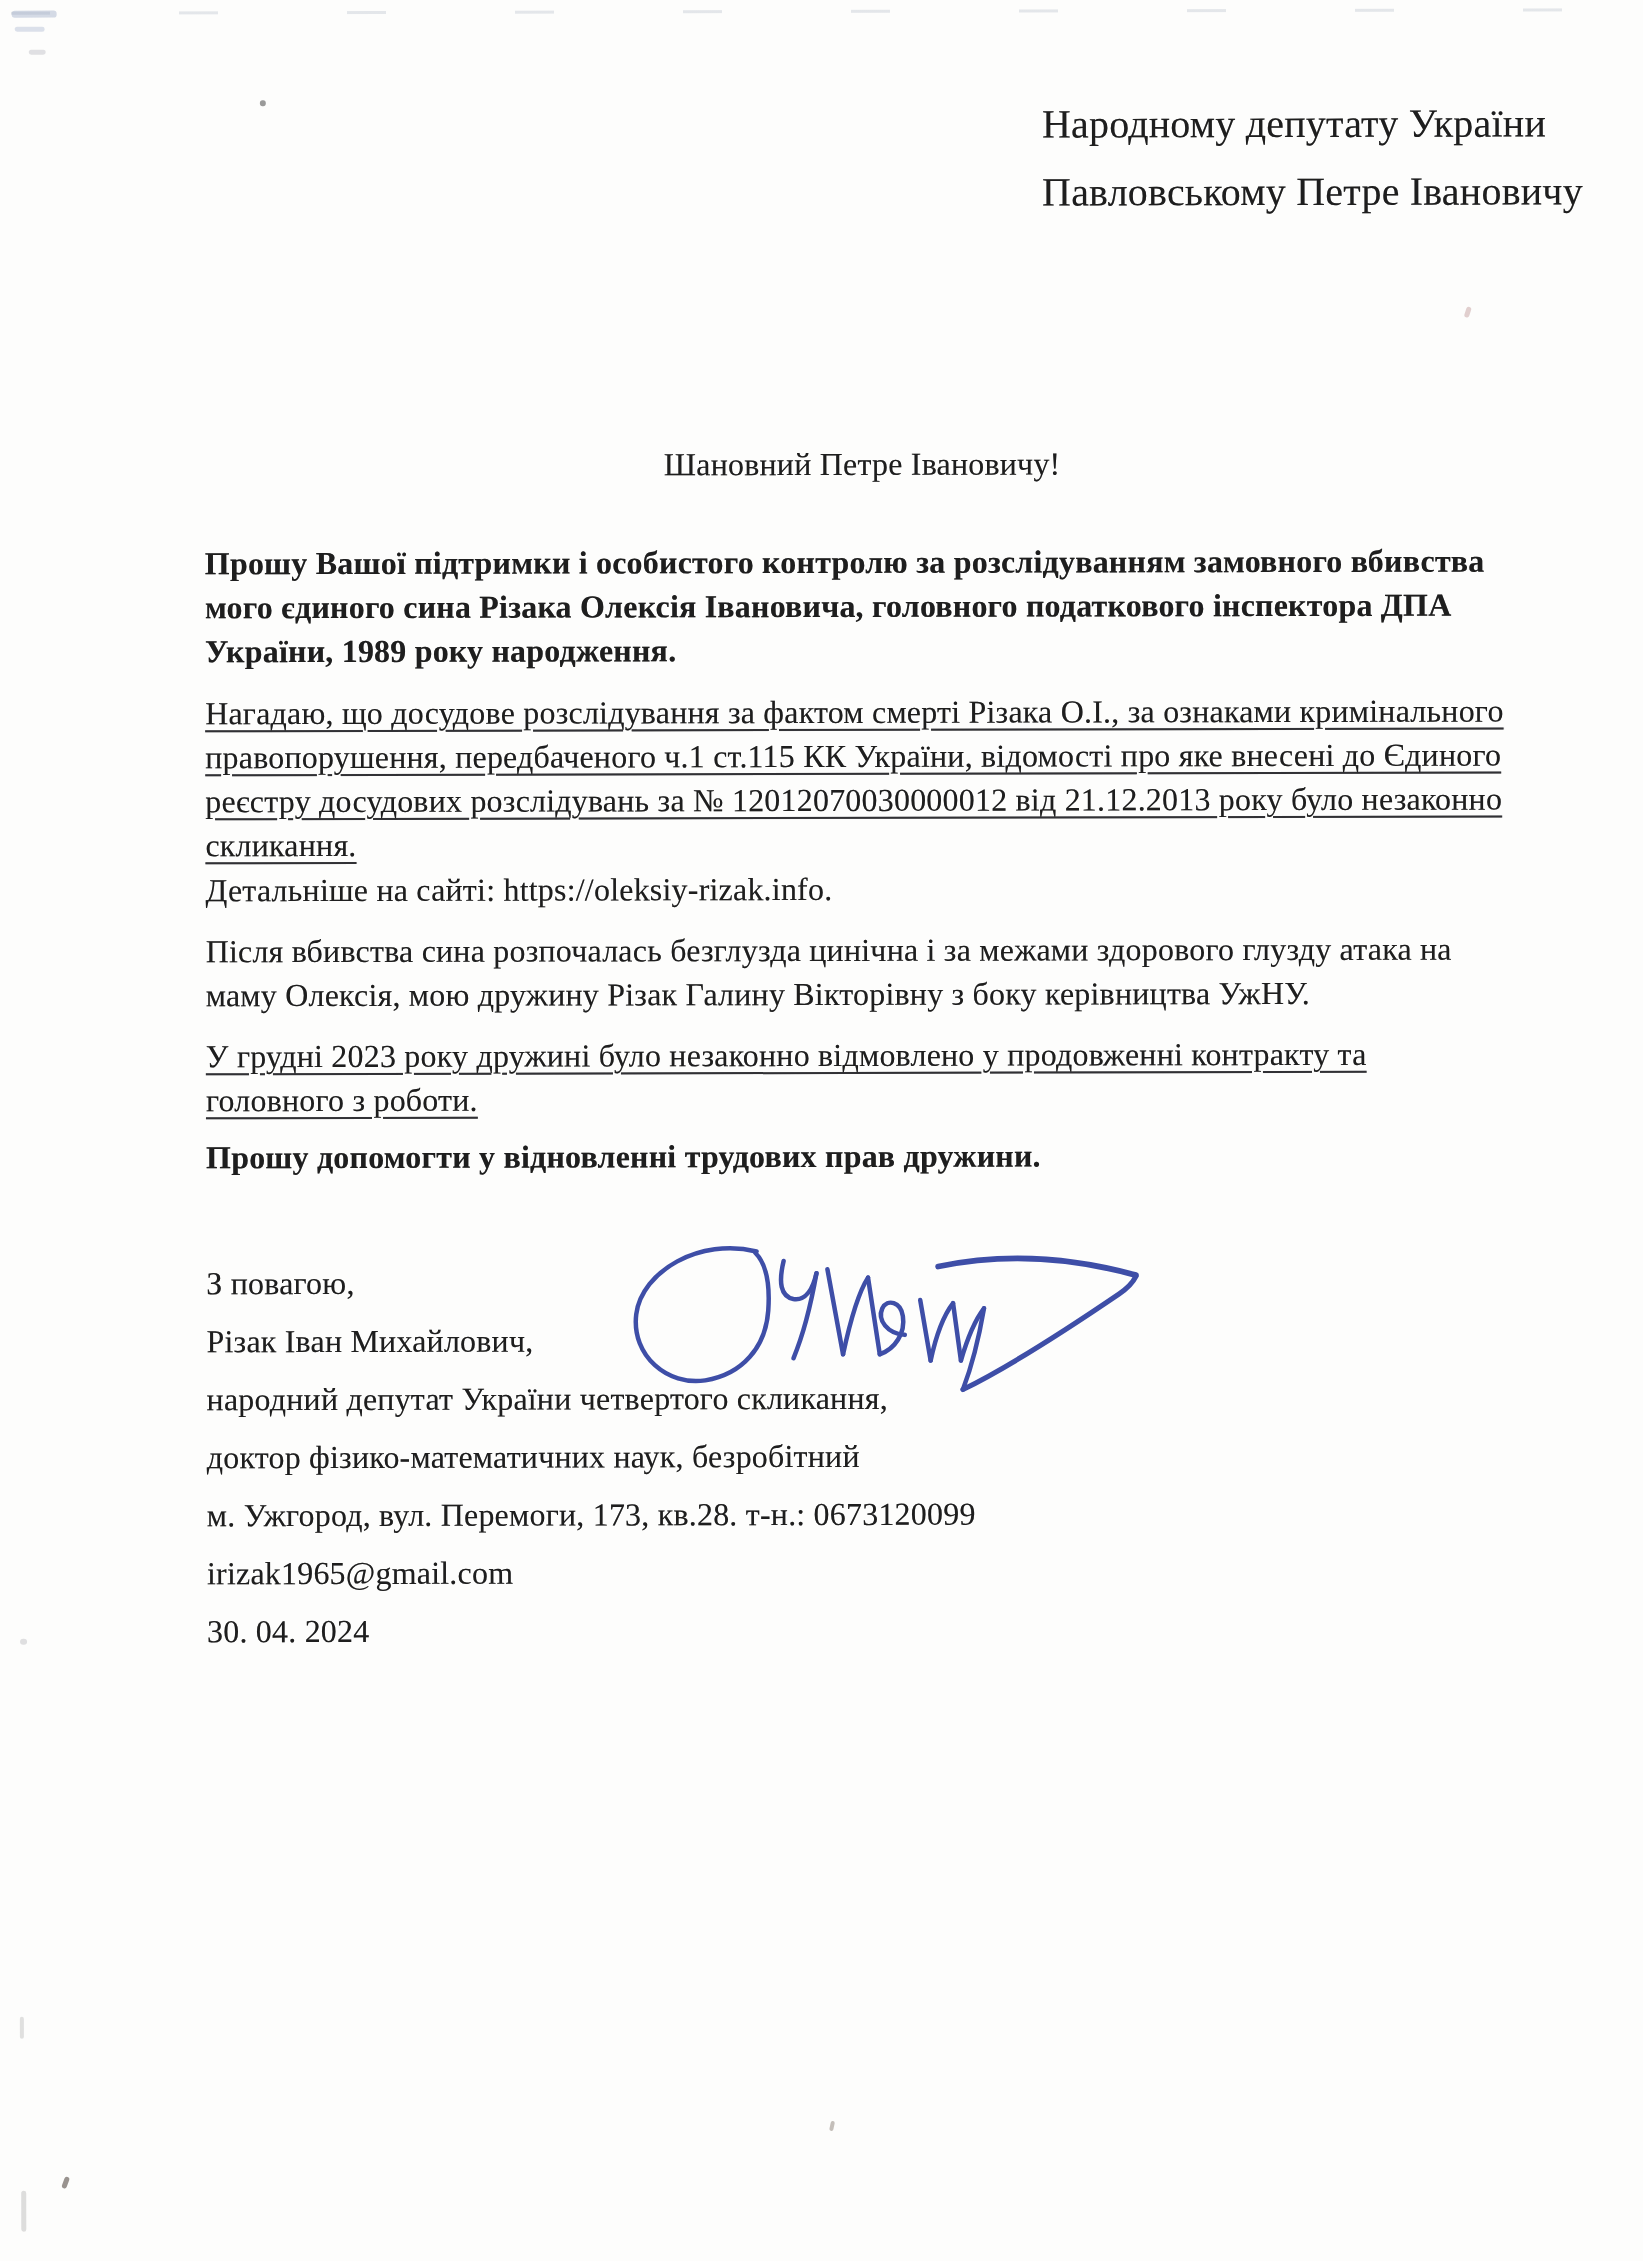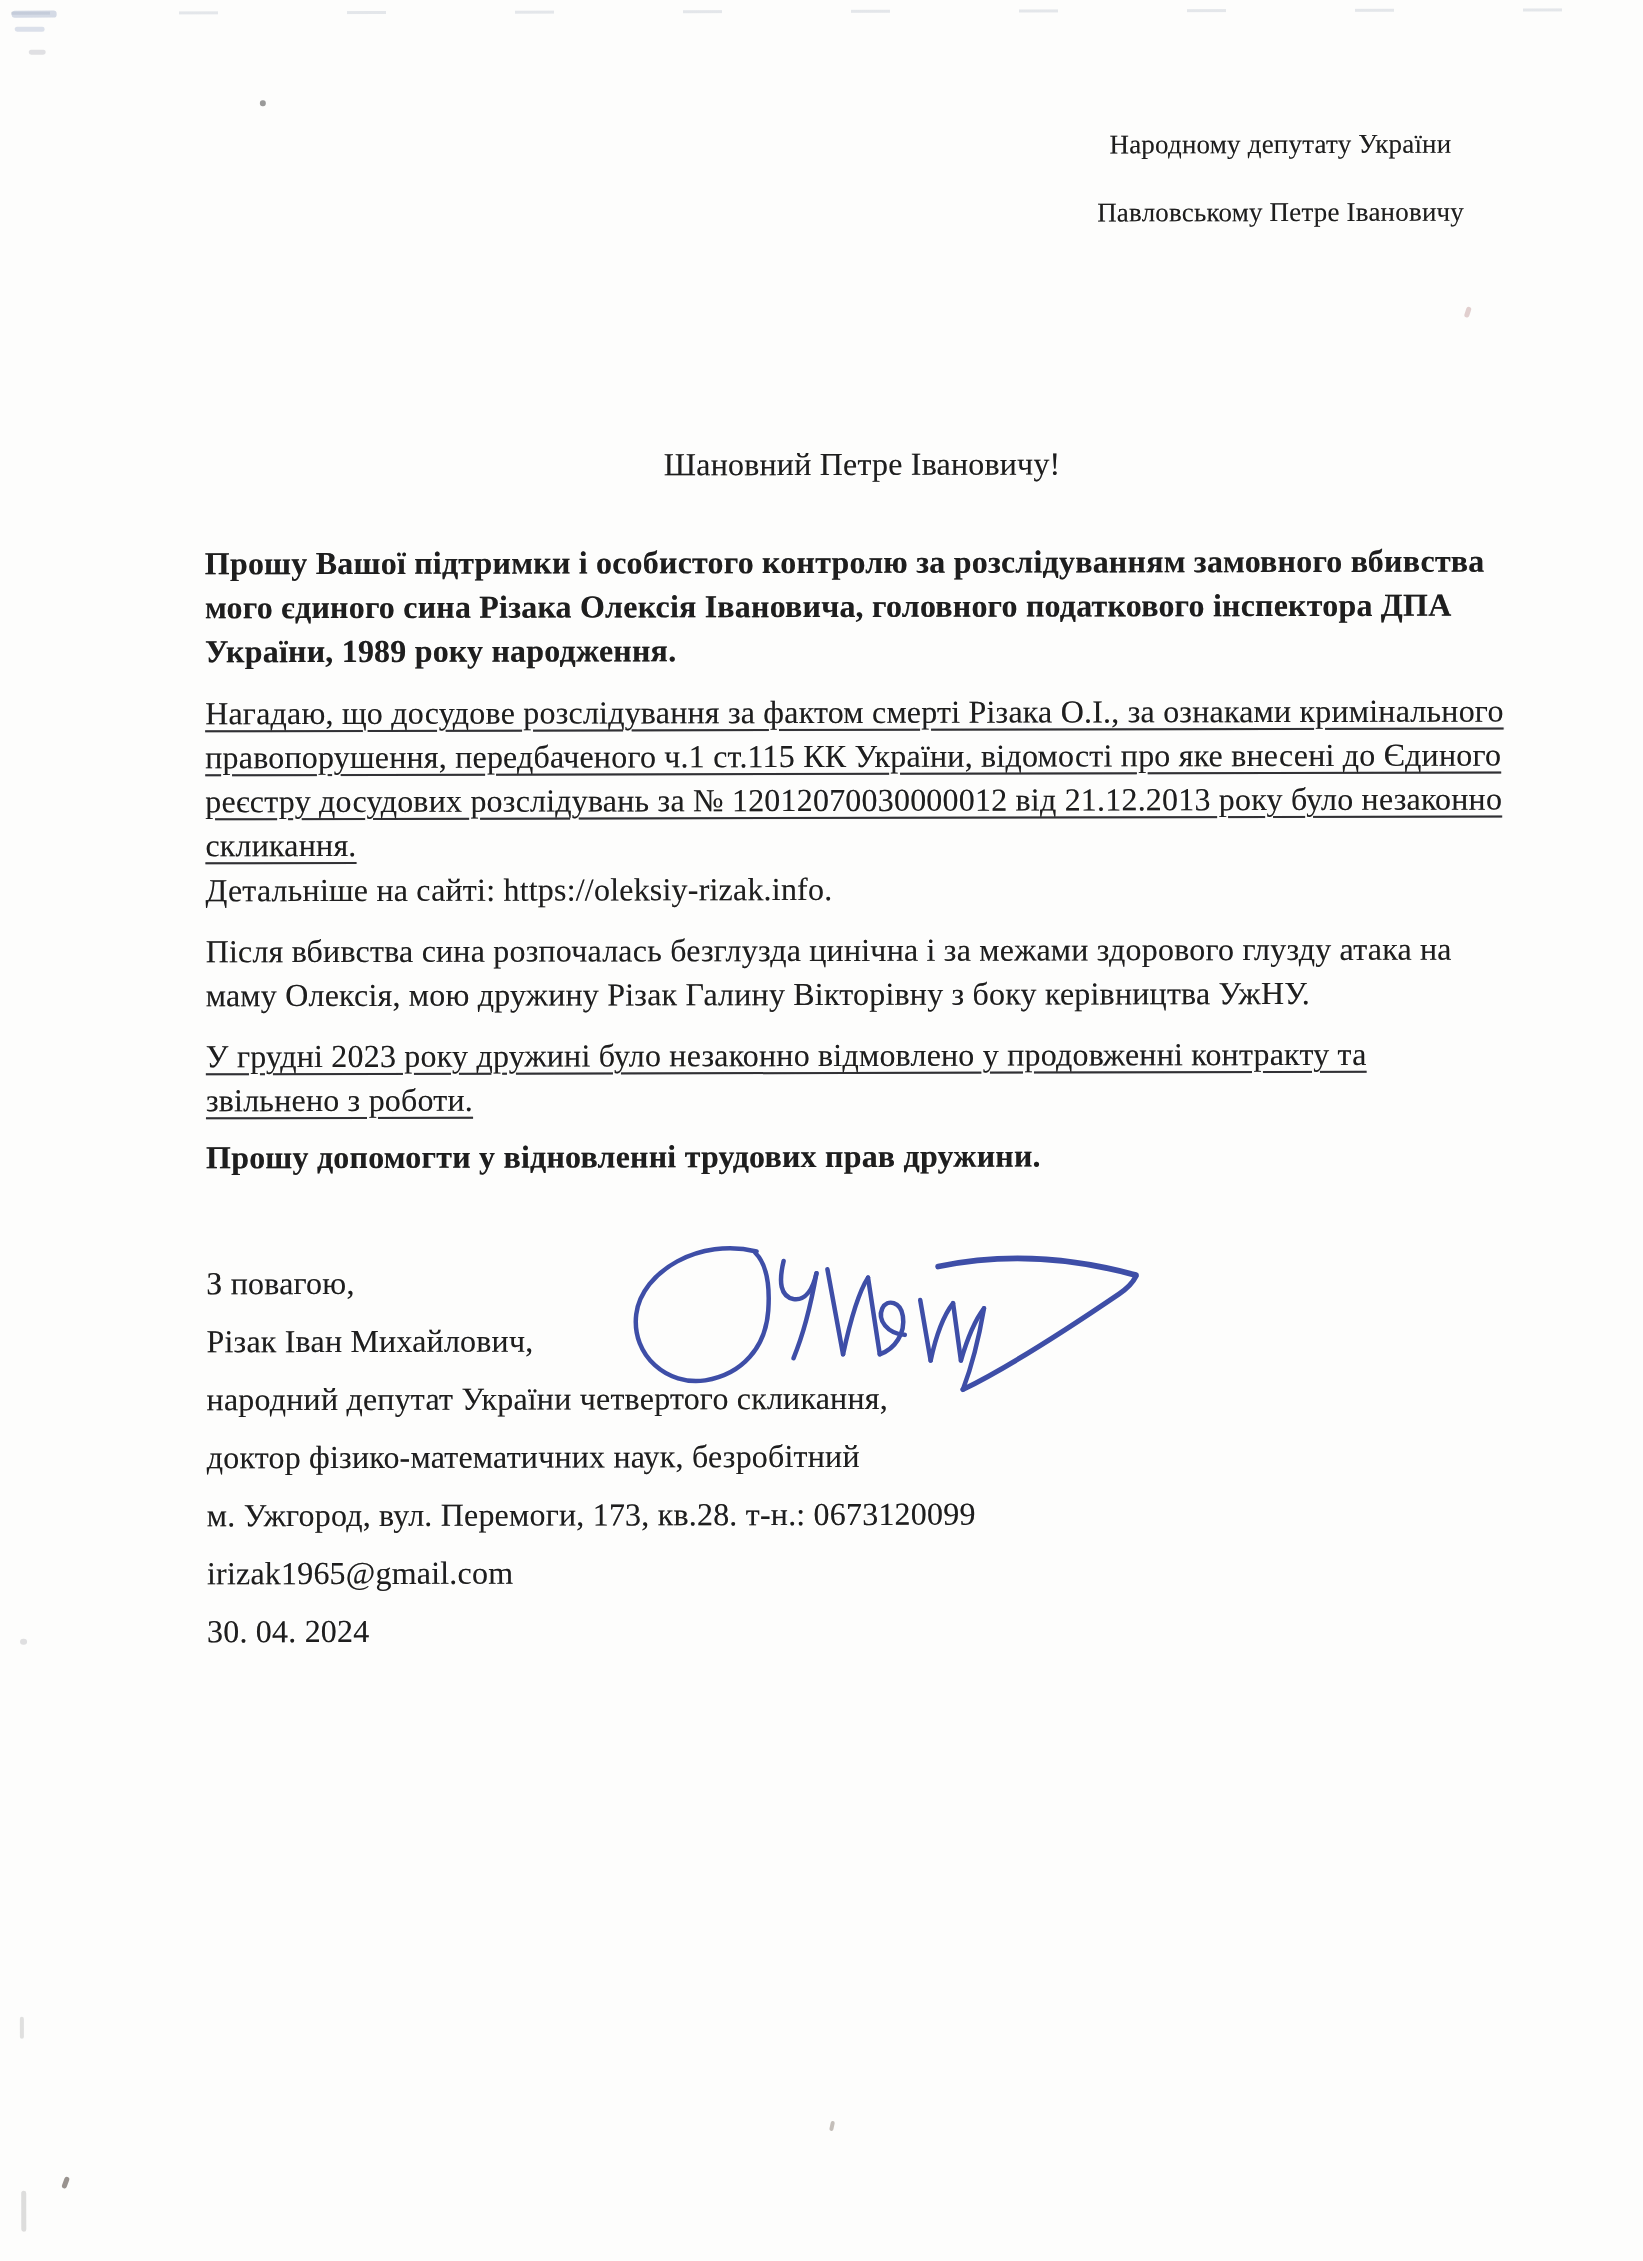"Народному депутату України" .recipient { font-size: 27px -> 40px; top: 111px -> 91px }
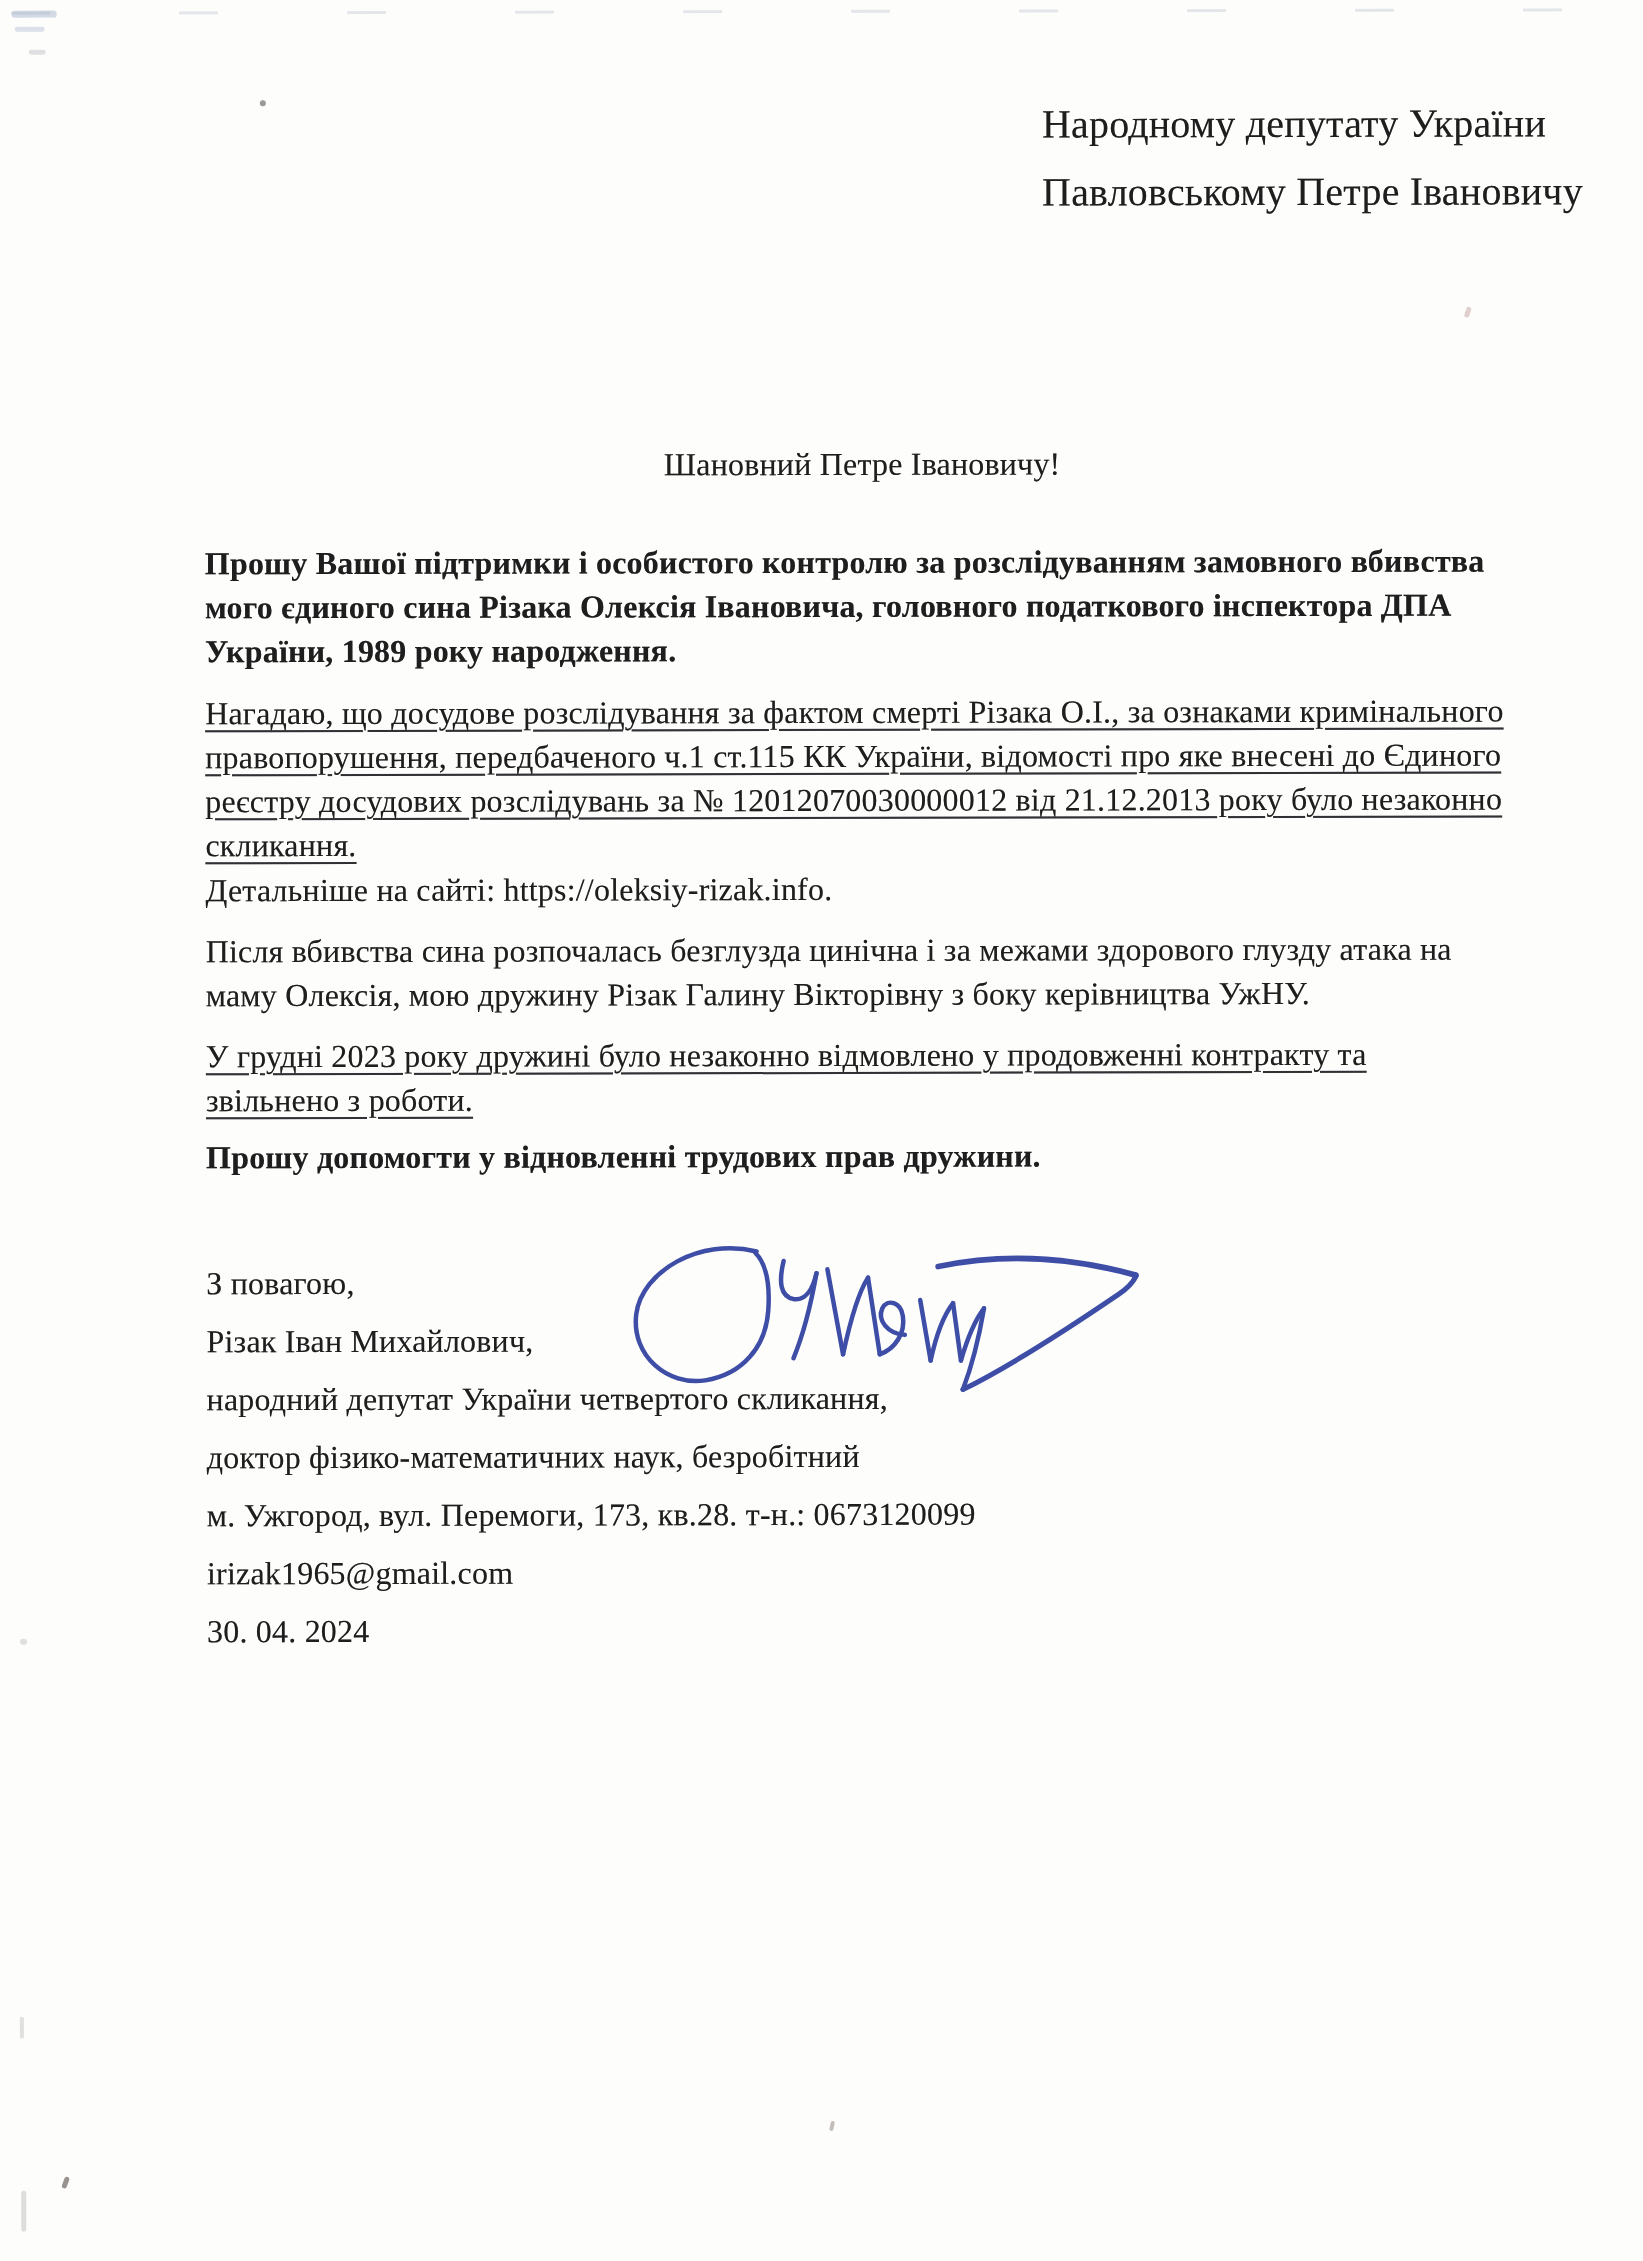"звільнено з роботи." span { text: звільнено -> головного }
